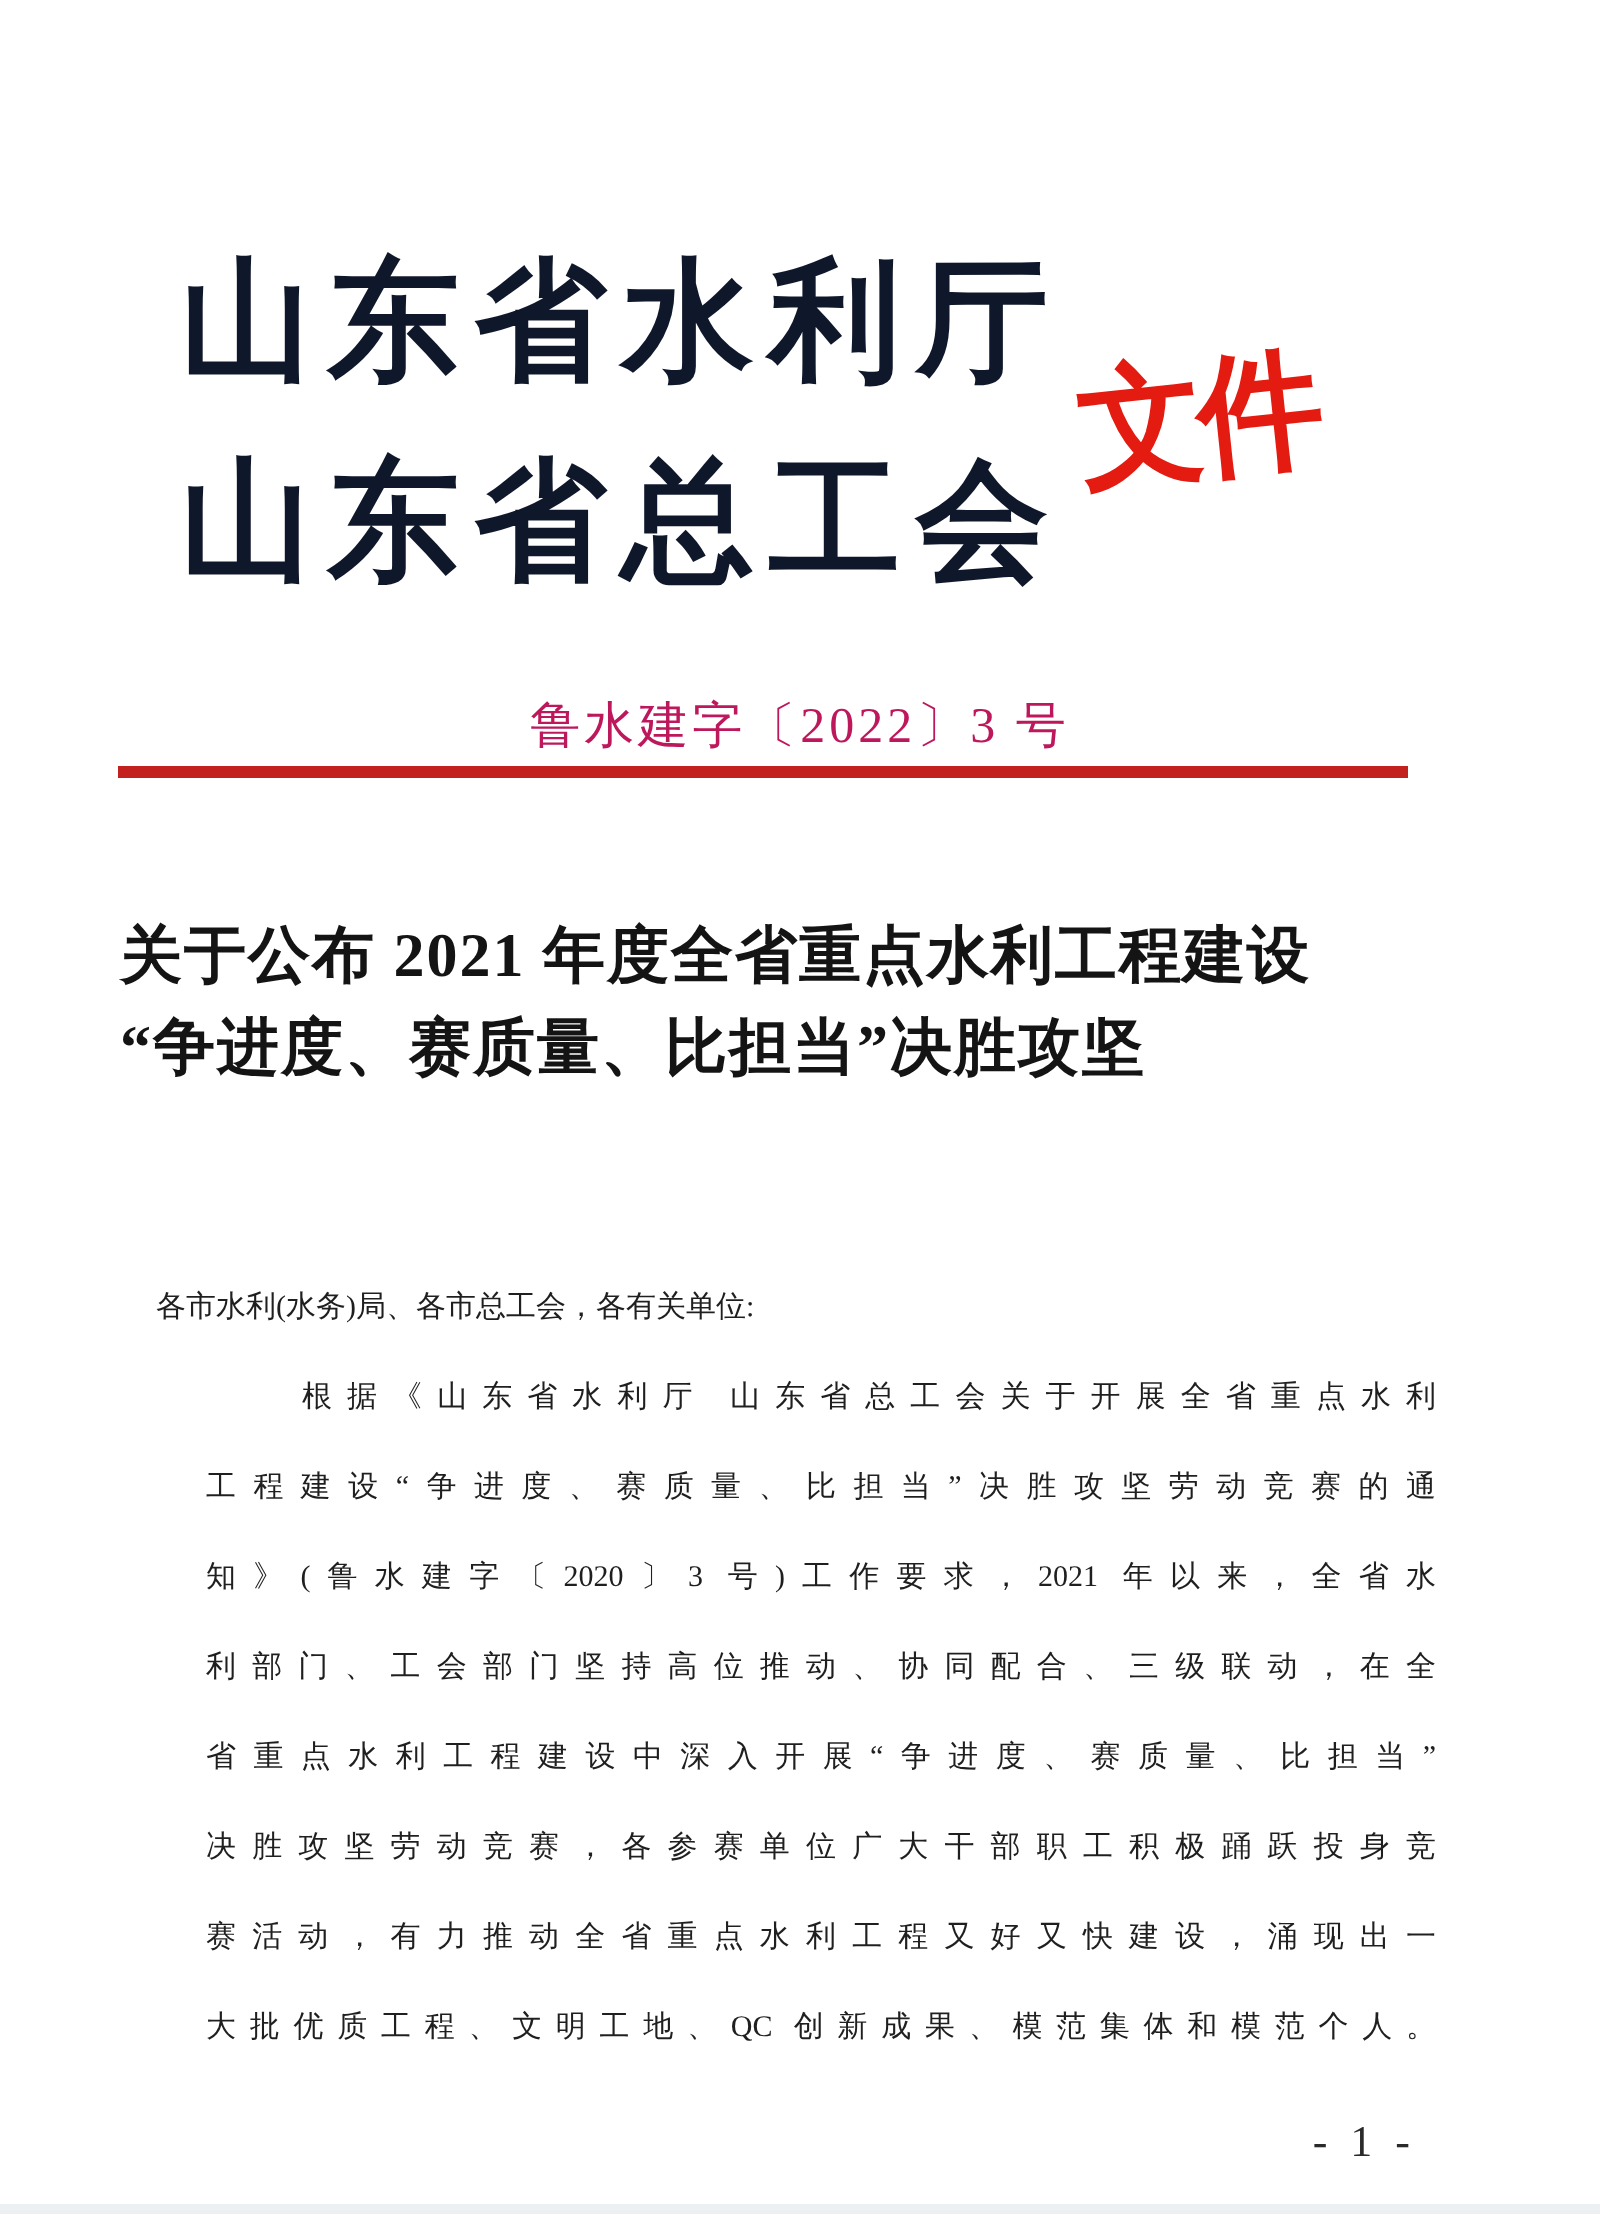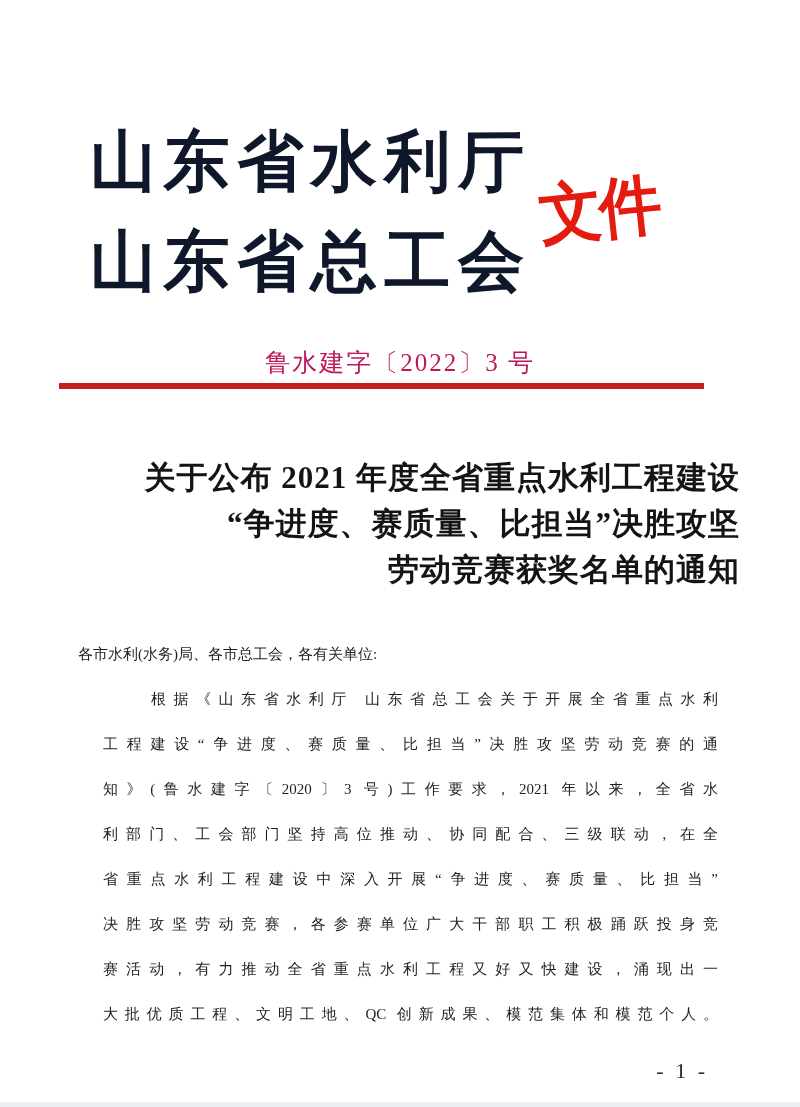"关于公布 2021 年度全省重点水利工程建设" .title-block { text-align: right -> left }
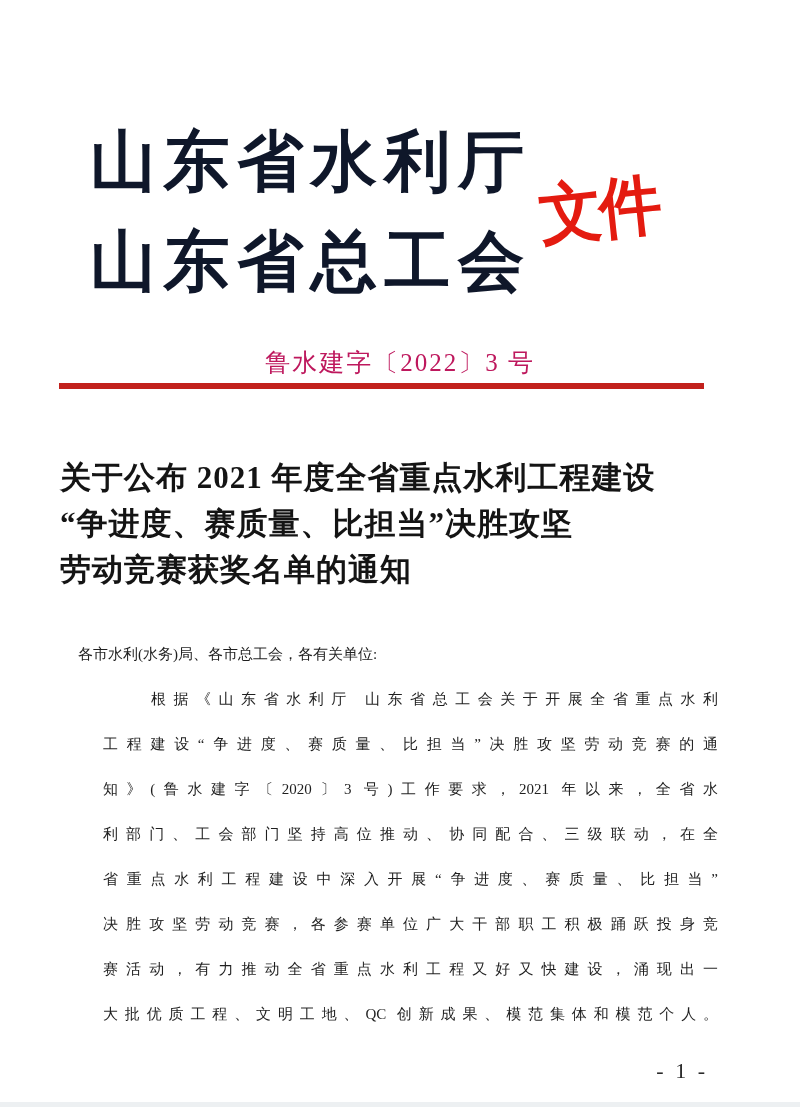"劳动竞赛获奖名单的通知" div.title-line { html: <div>劳动竞赛获奖名单的通知</div> -> none }
